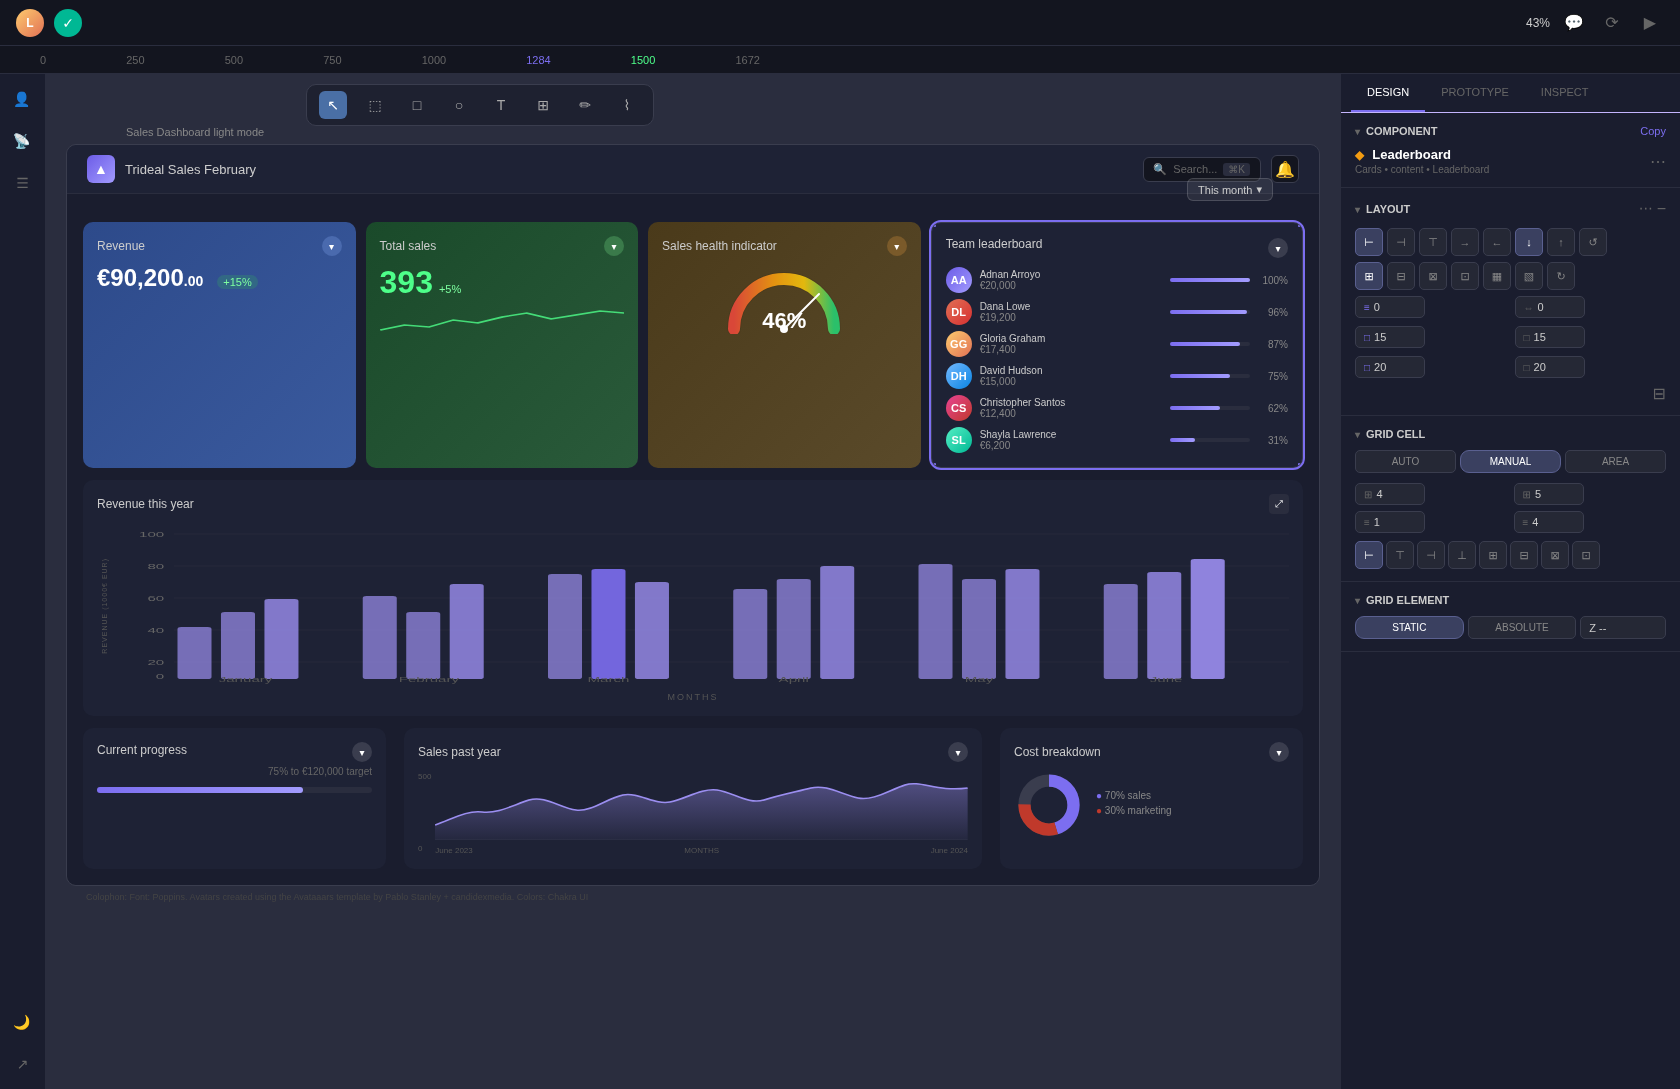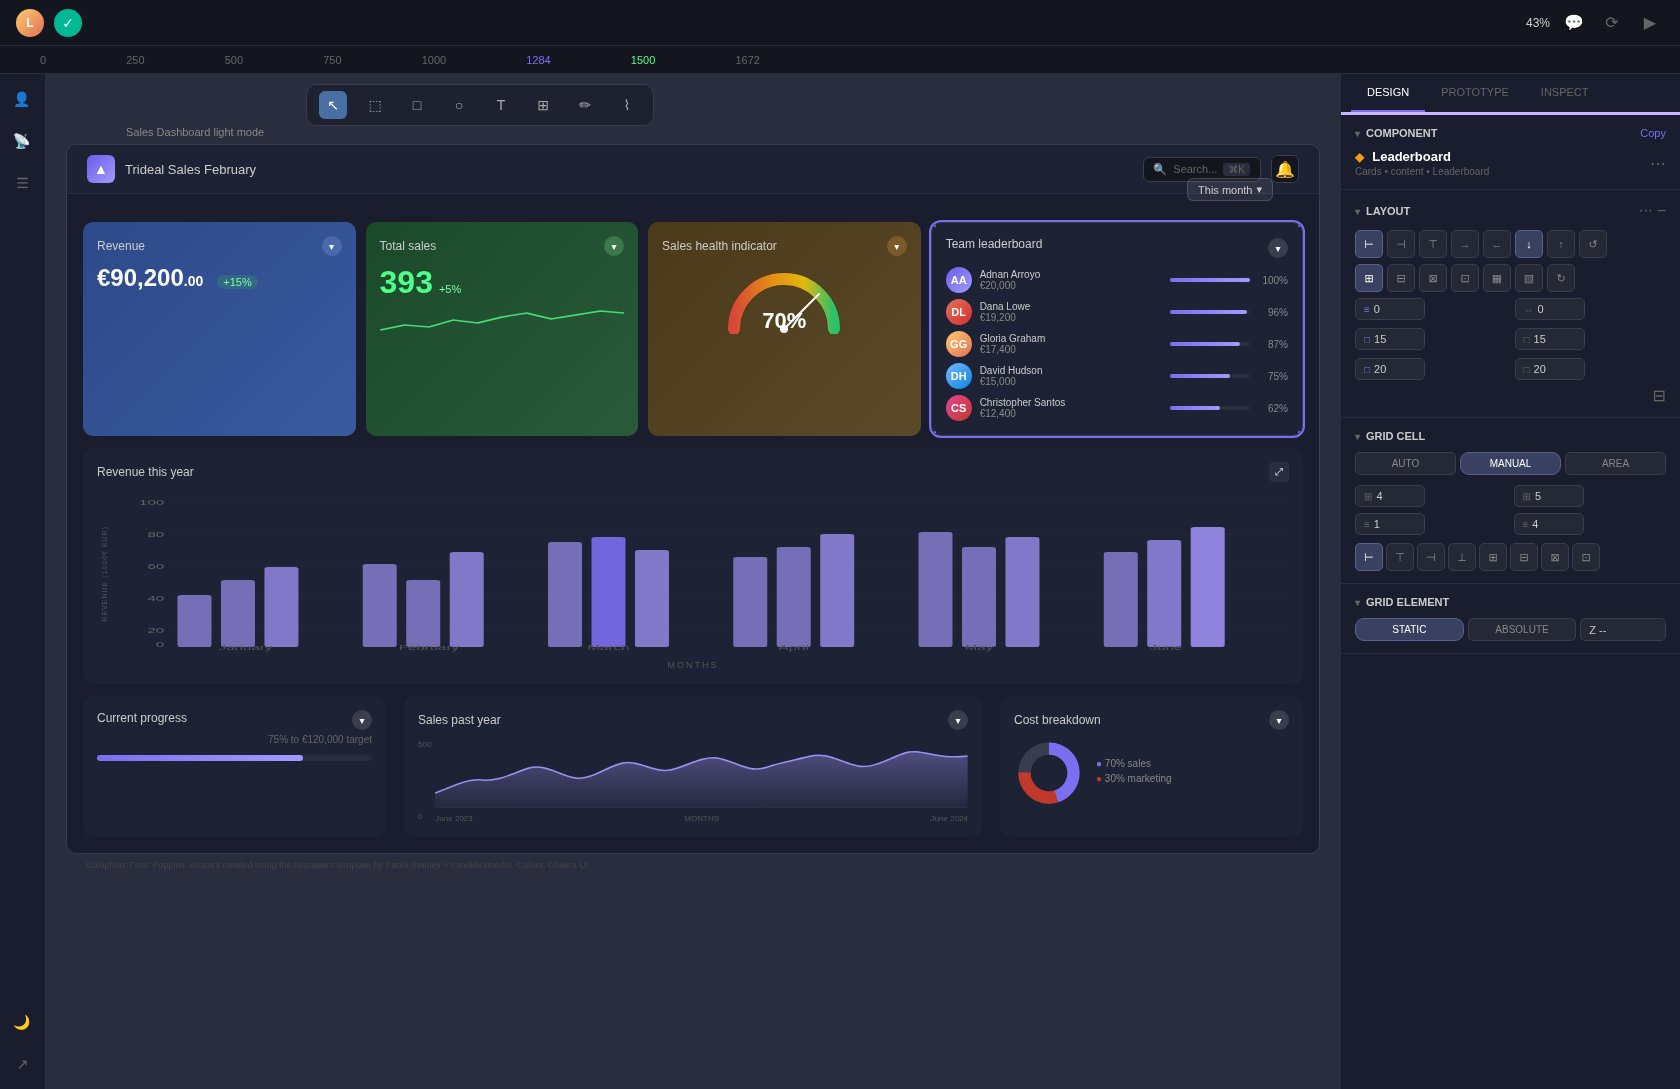"DESIGN" .panel-tabs { border-bottom: 3px solid #c4b5fd -> 1px solid #c4b5fd }
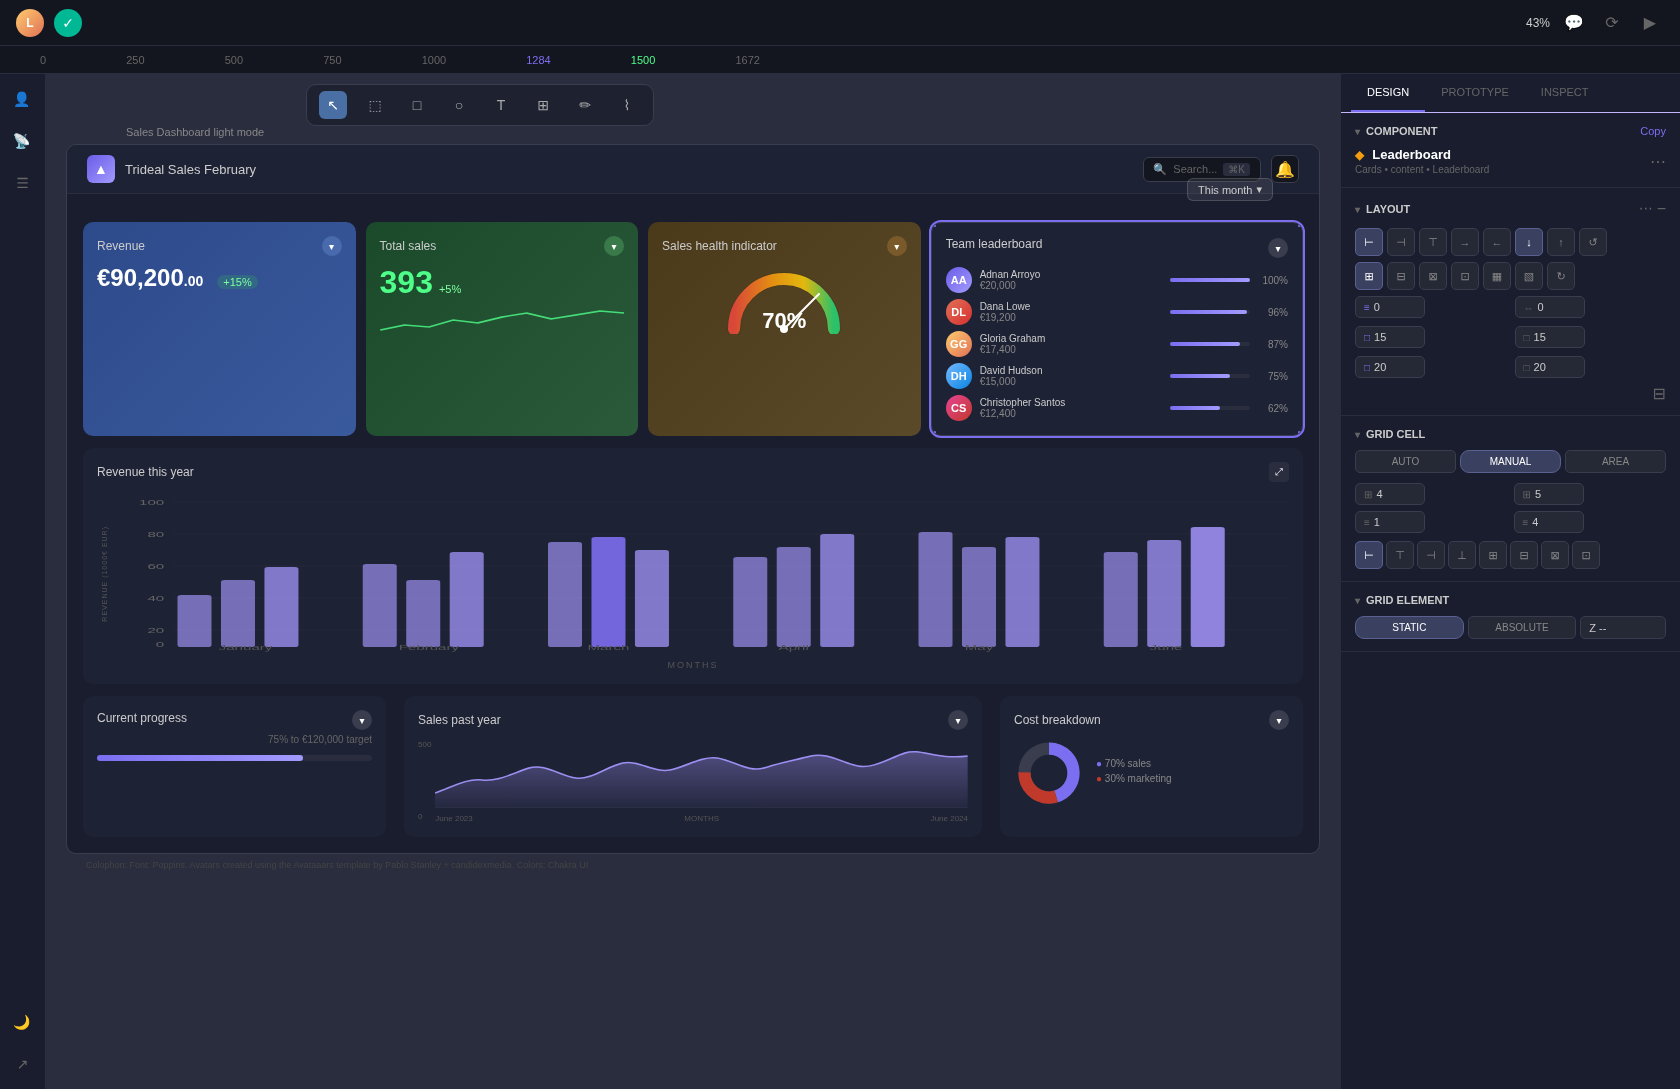"70%" span { text: 70% -> 46% }
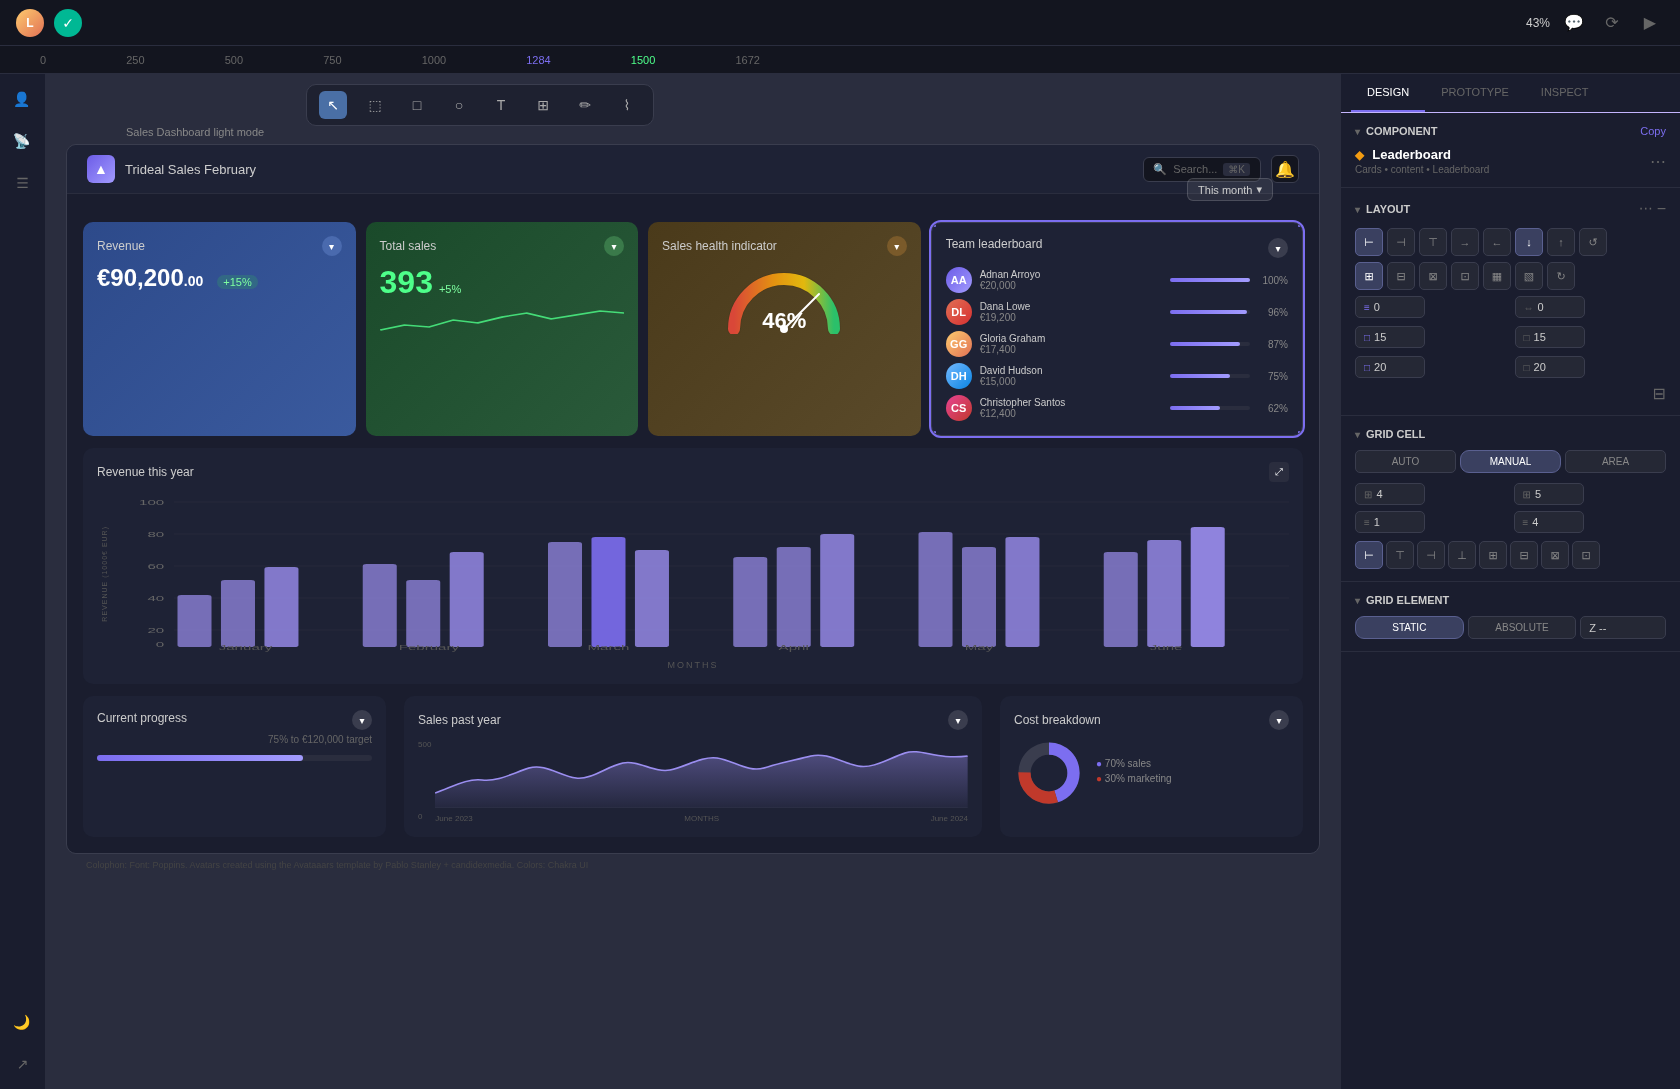"SL" div.leaderboard-item { html: none -> <div> <div>SL</div> <div> <div>Shayla Lawrence</div> <div>€6,200</div> </div> <div> <div></div> </div> <span>31%</span> </div> }
